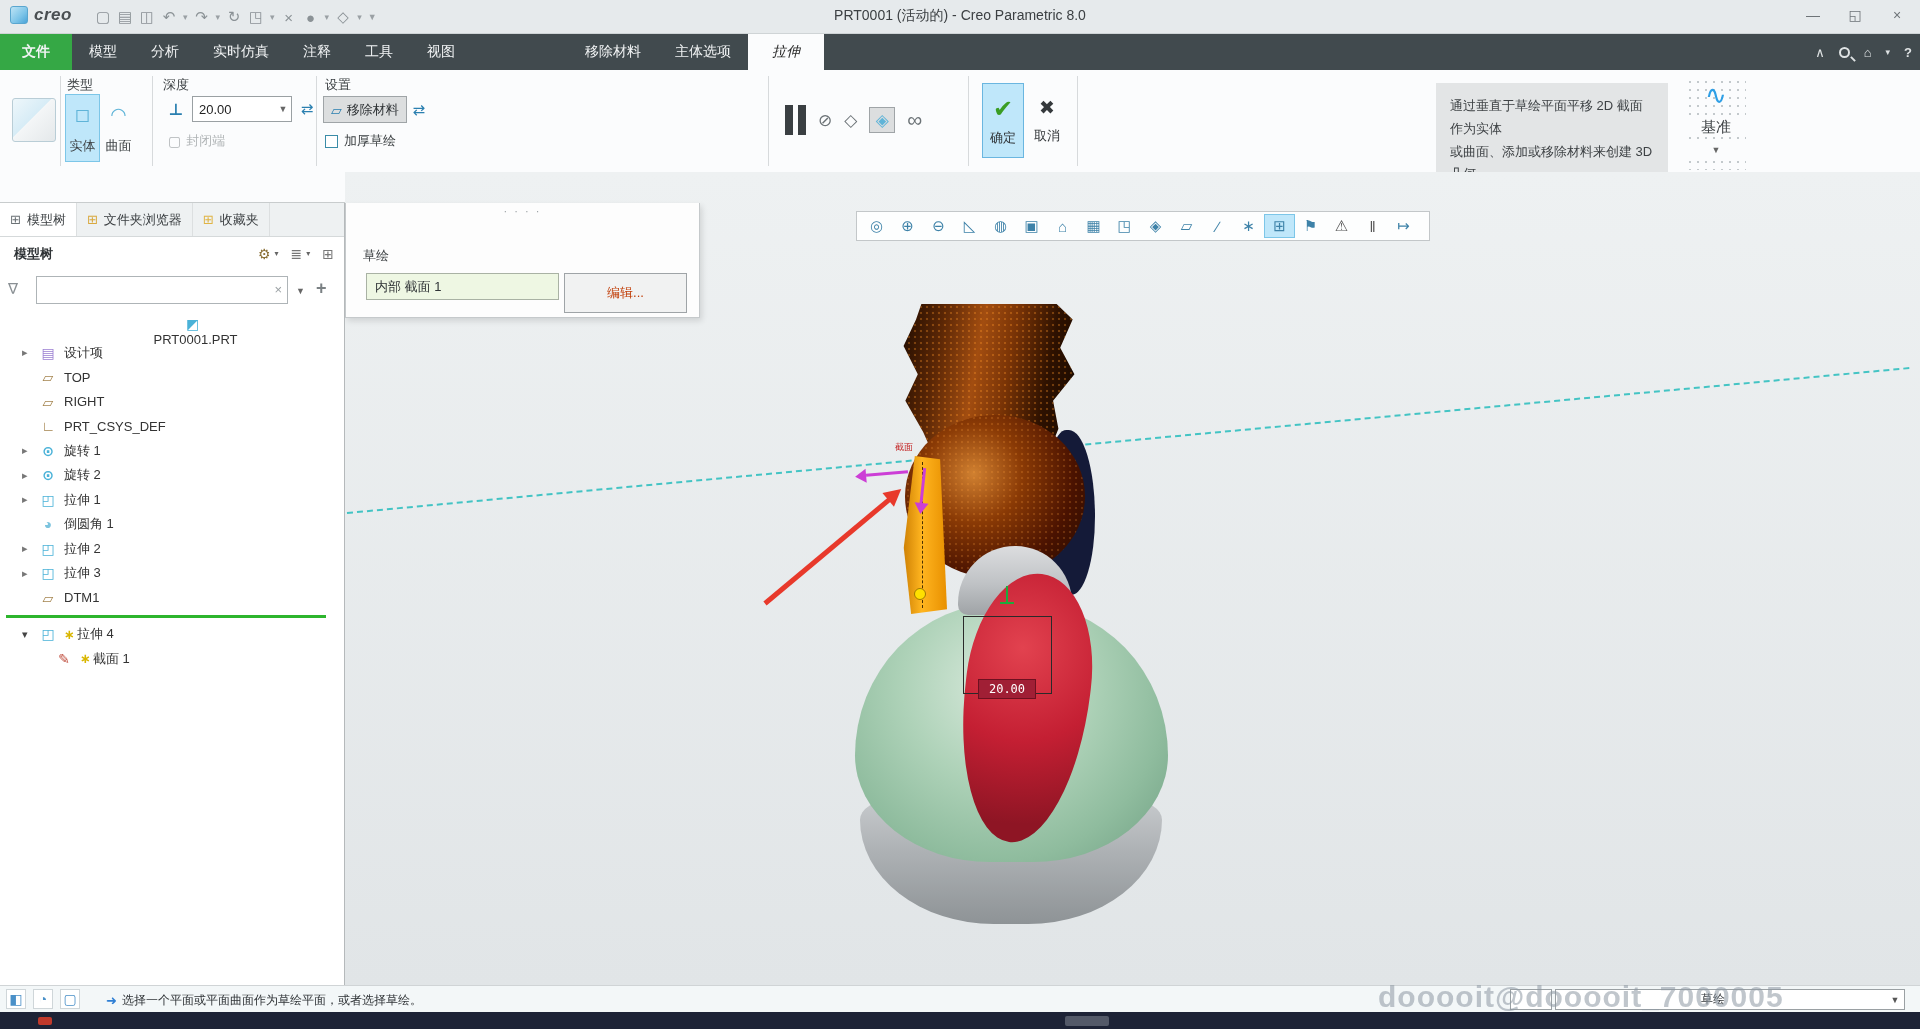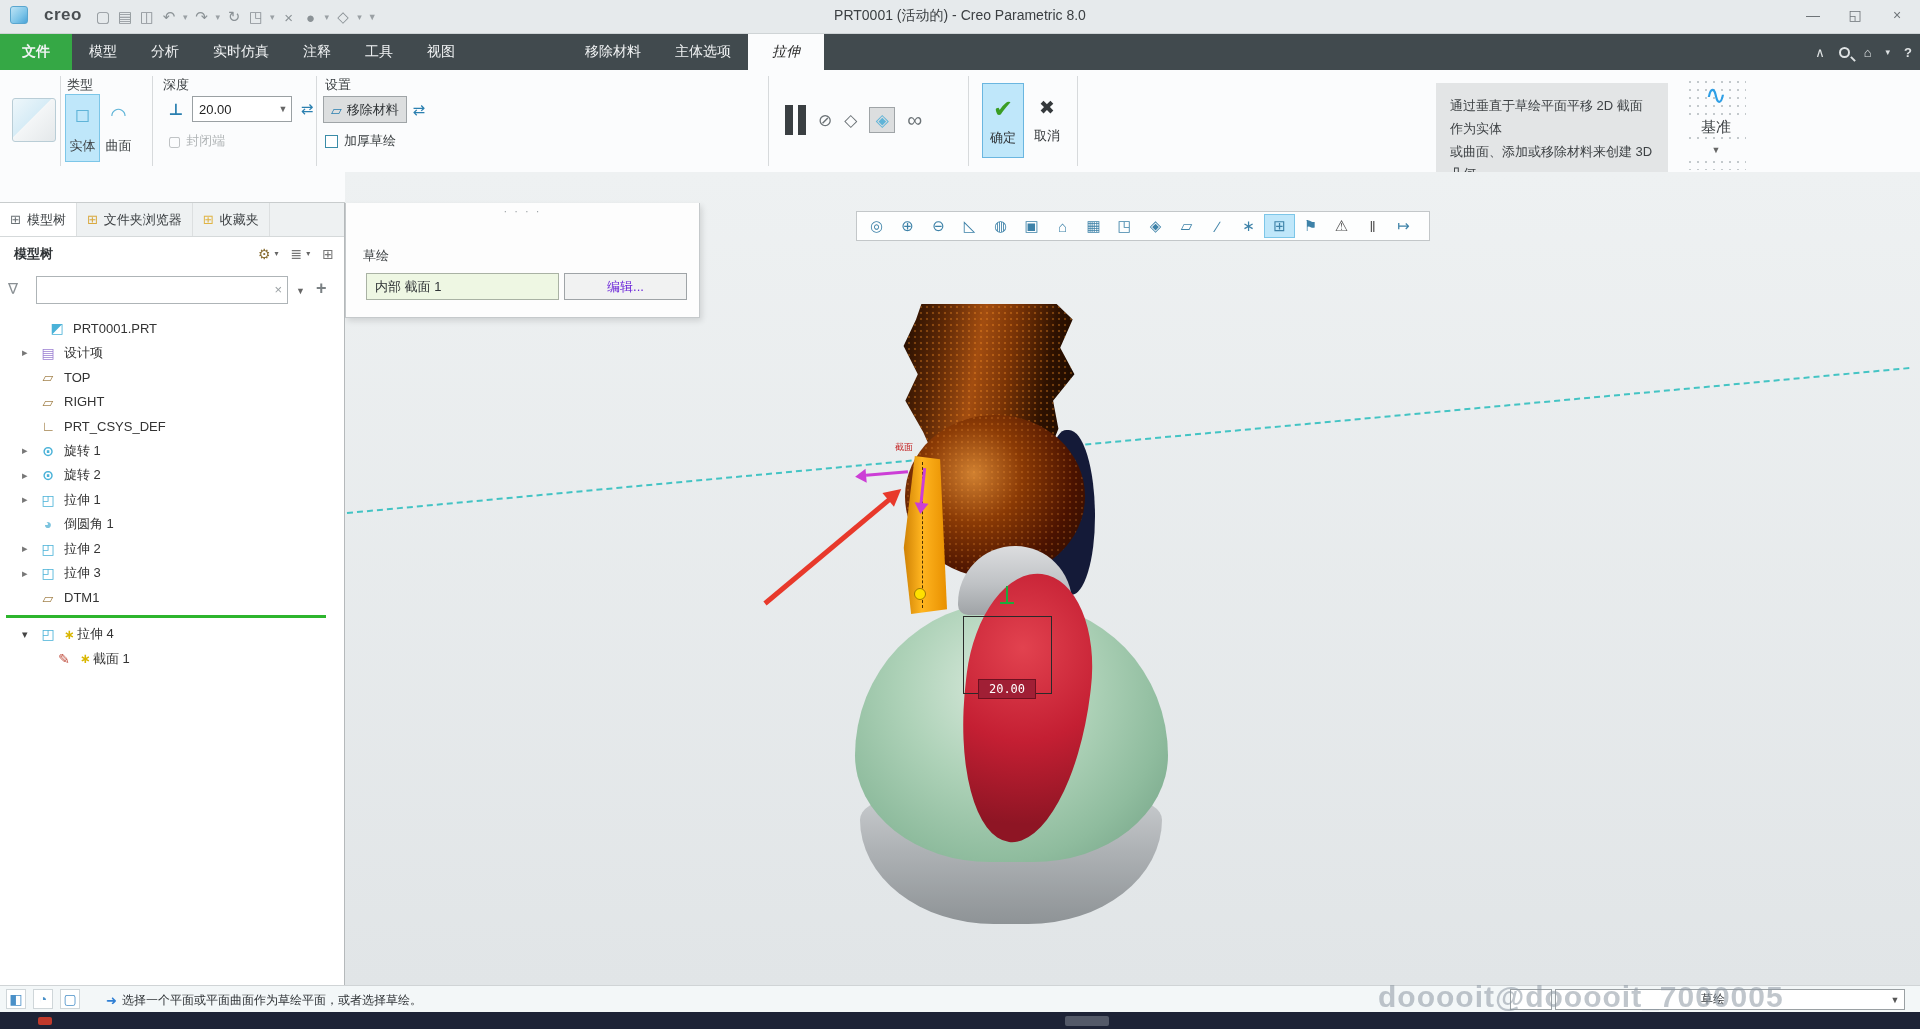"creo" .logo { font-style: none -> italic; gap: 16px -> 6px }
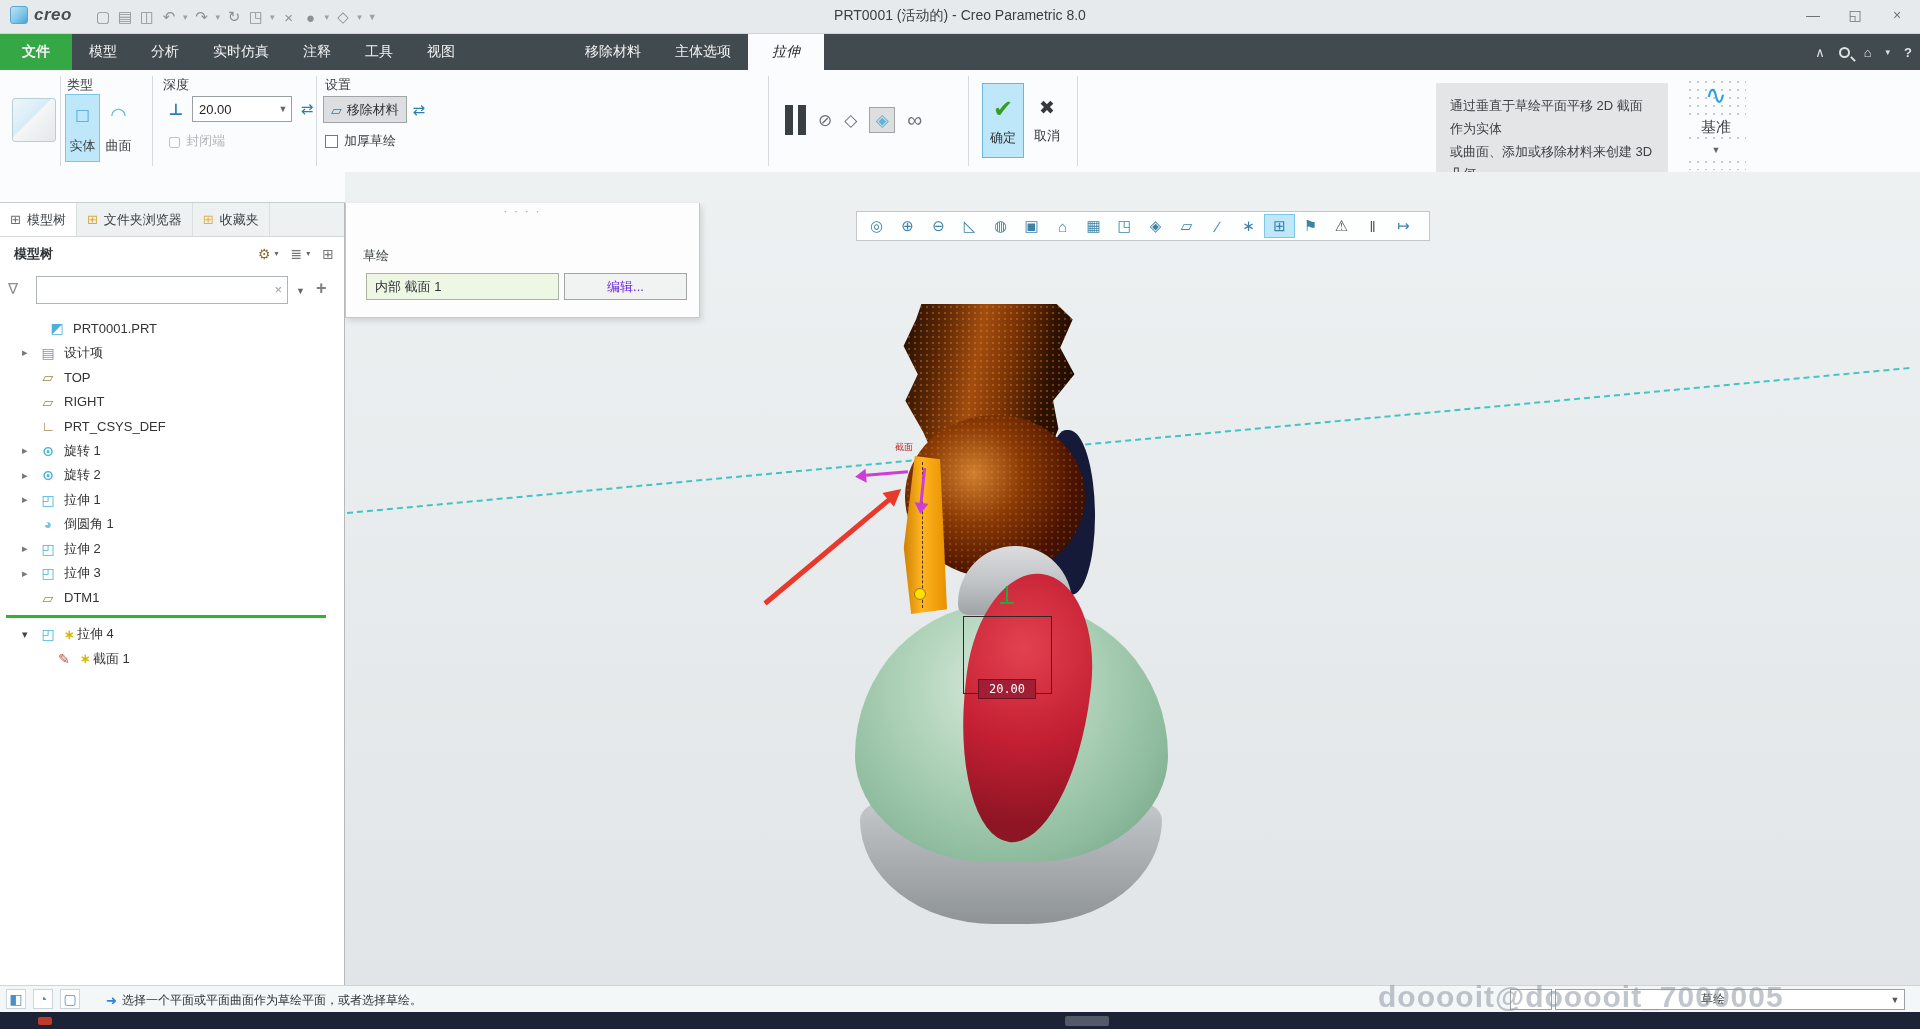"编辑..." .sp-edit { color: #6d28d9 -> #c2410c; height: 27px -> 40px }
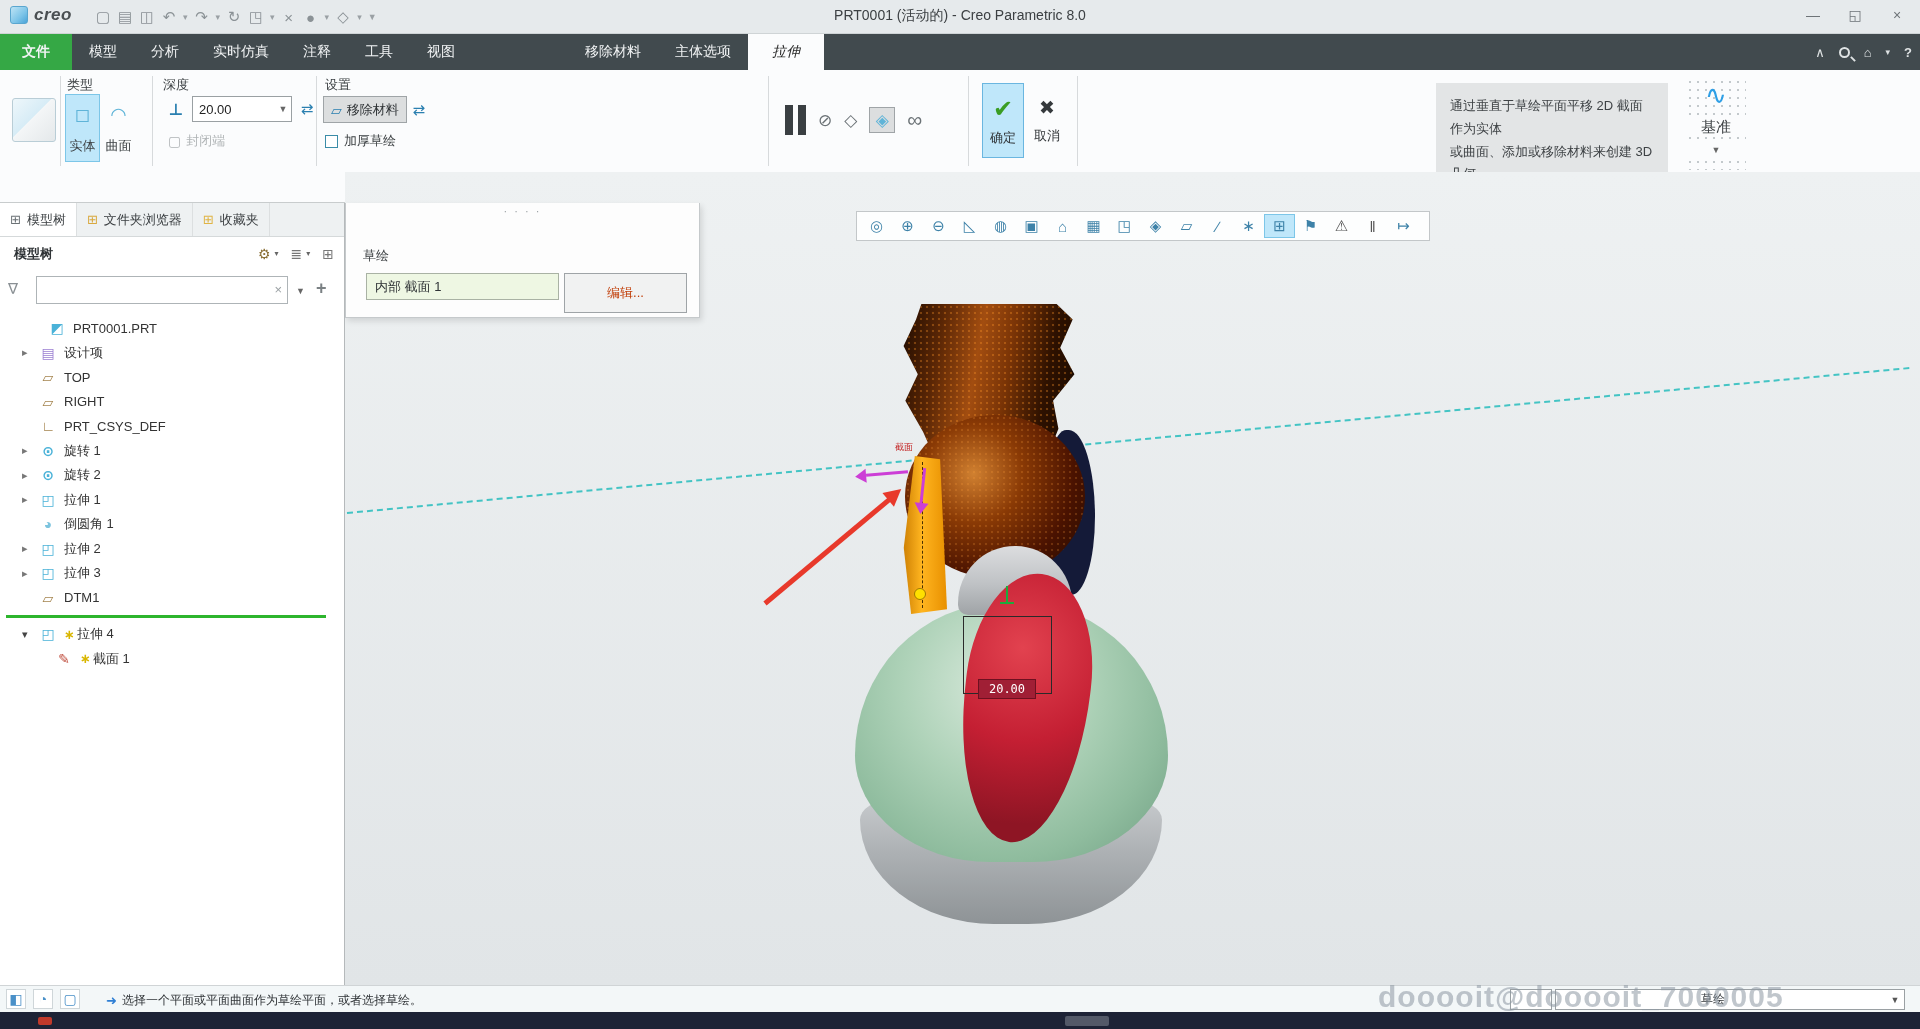"PRT0001.PRT" .tree-row[data-indent="0"] { flex-direction: none -> column }
